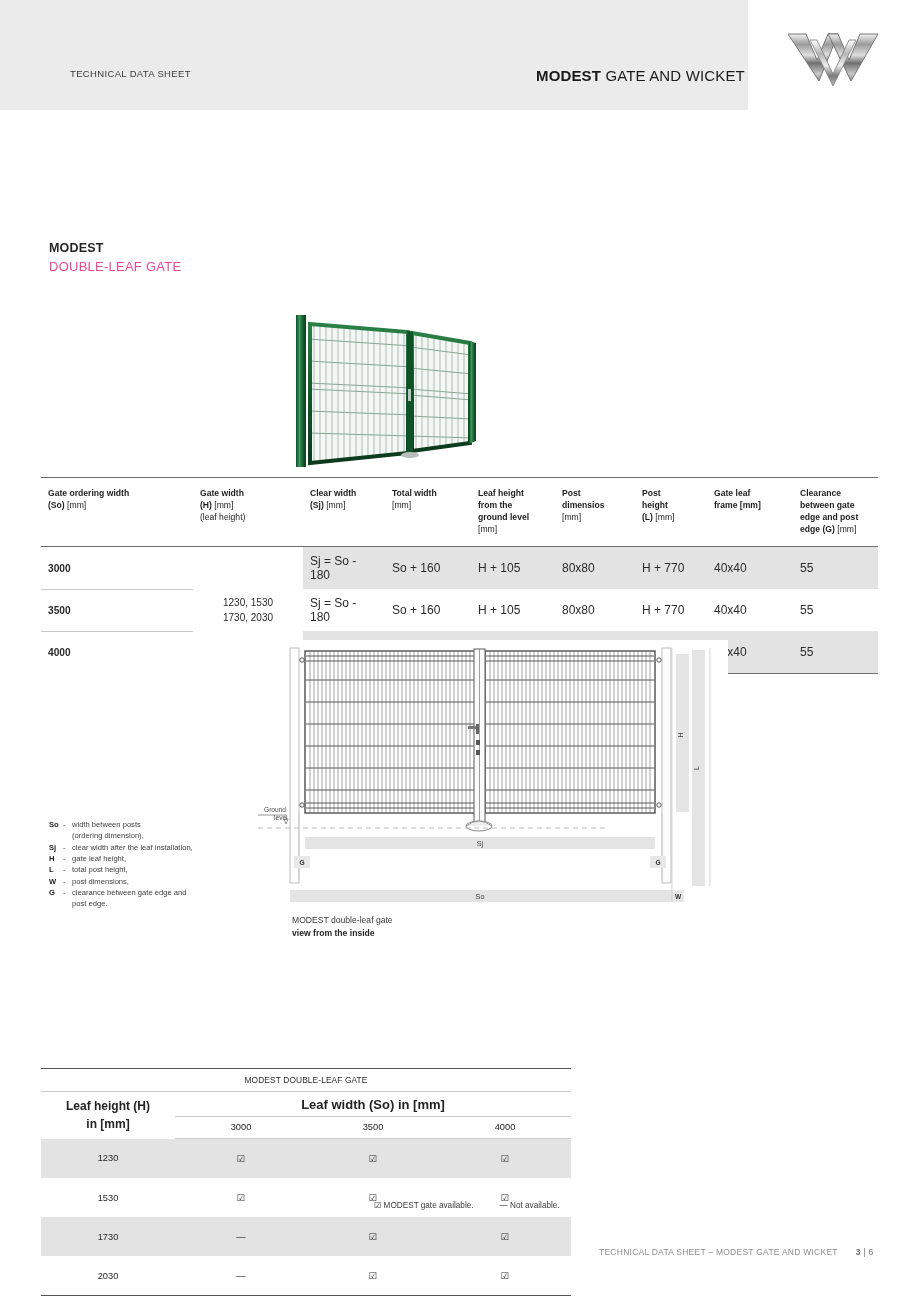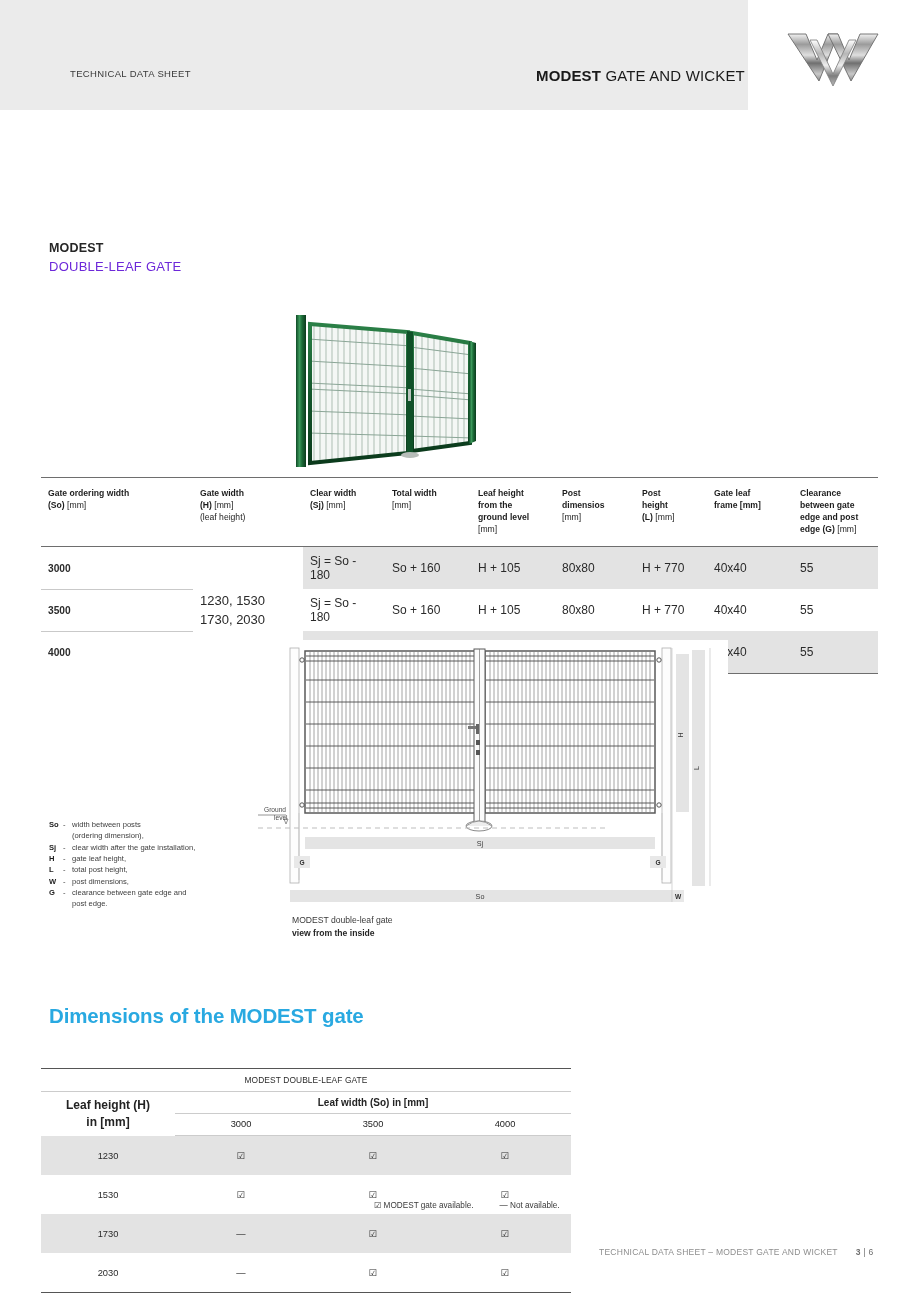"DOUBLE-LEAF GATE" .prod-sub { color: #6d28d9 -> #ec4899 }
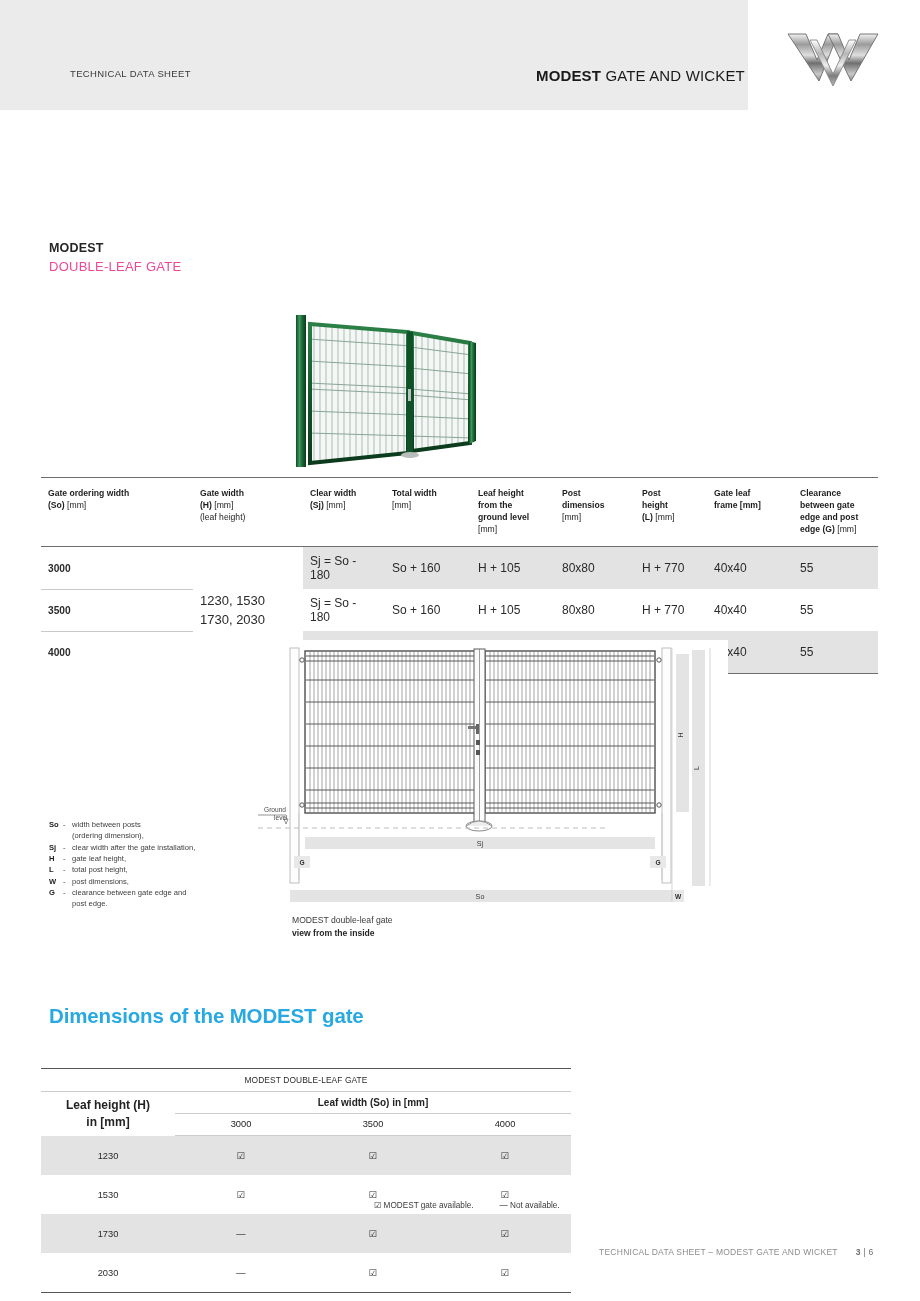"1230, 1530" .main-table td.hcell { font-size: 13px -> 10px; text-align: none -> center }
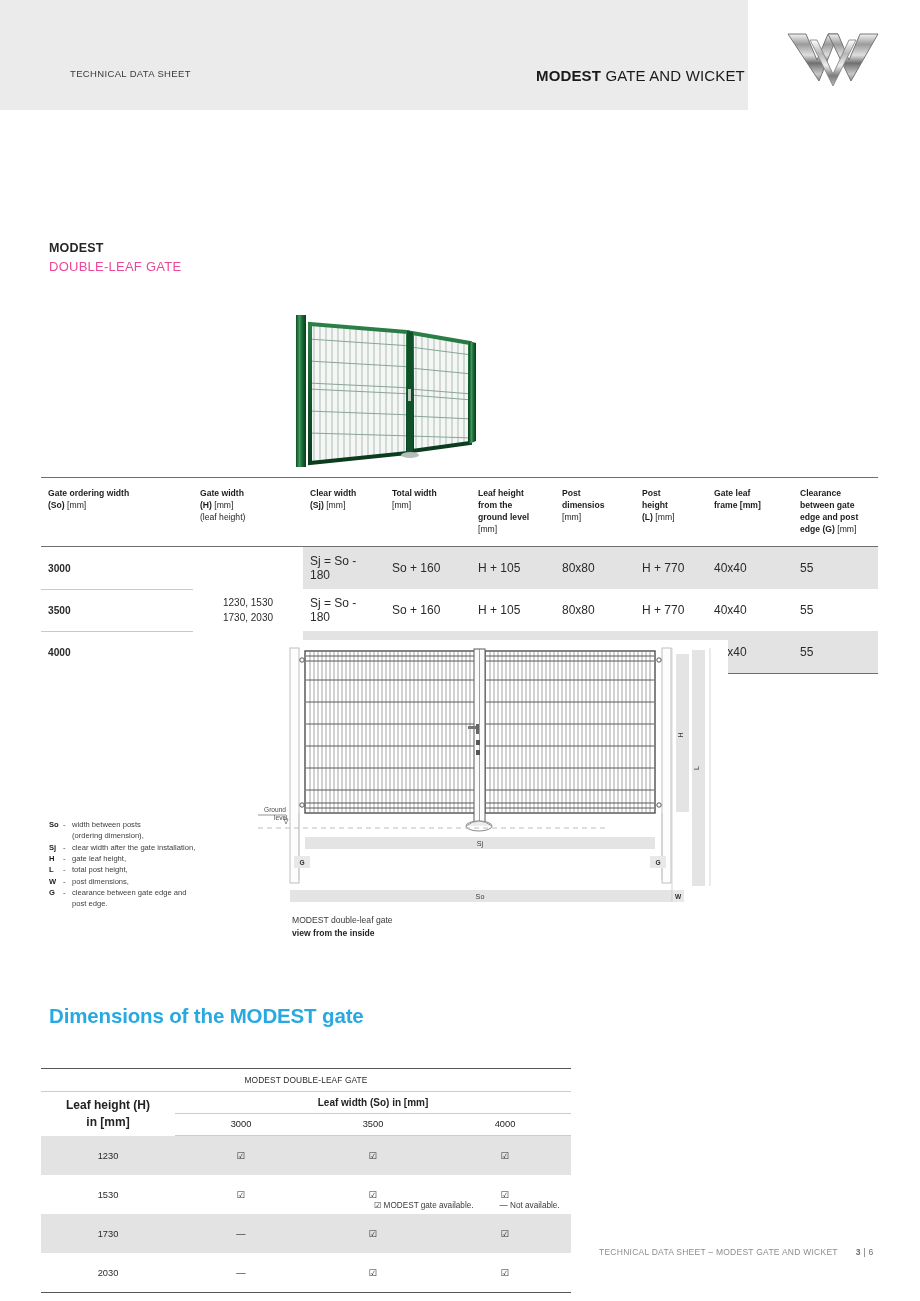"clear width after the gate" span { text: gate -> leaf }
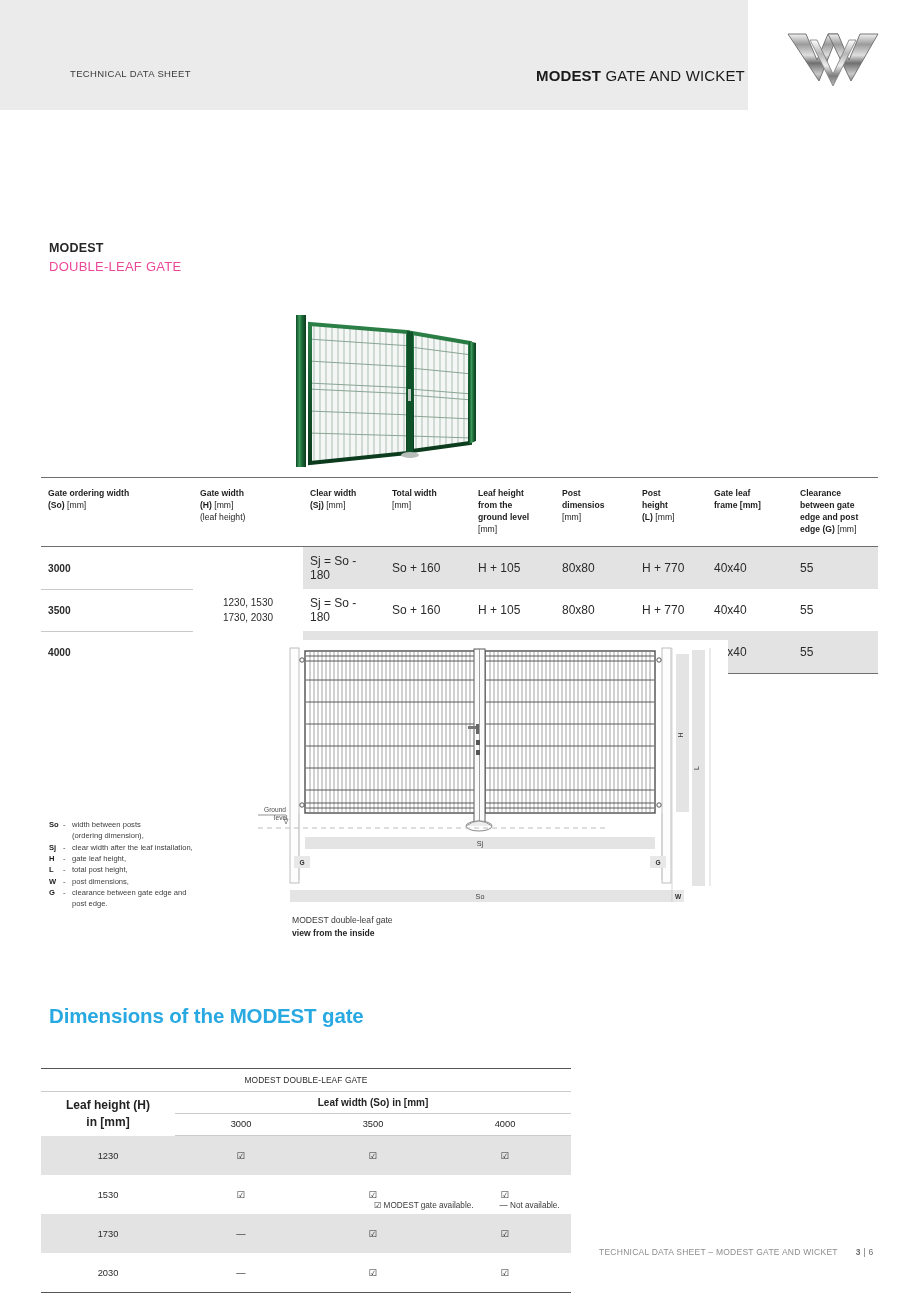"Dimensions of the MODEST gate" div.section-title { html: <div>Dimensions of the MODEST gate</div> -> none }
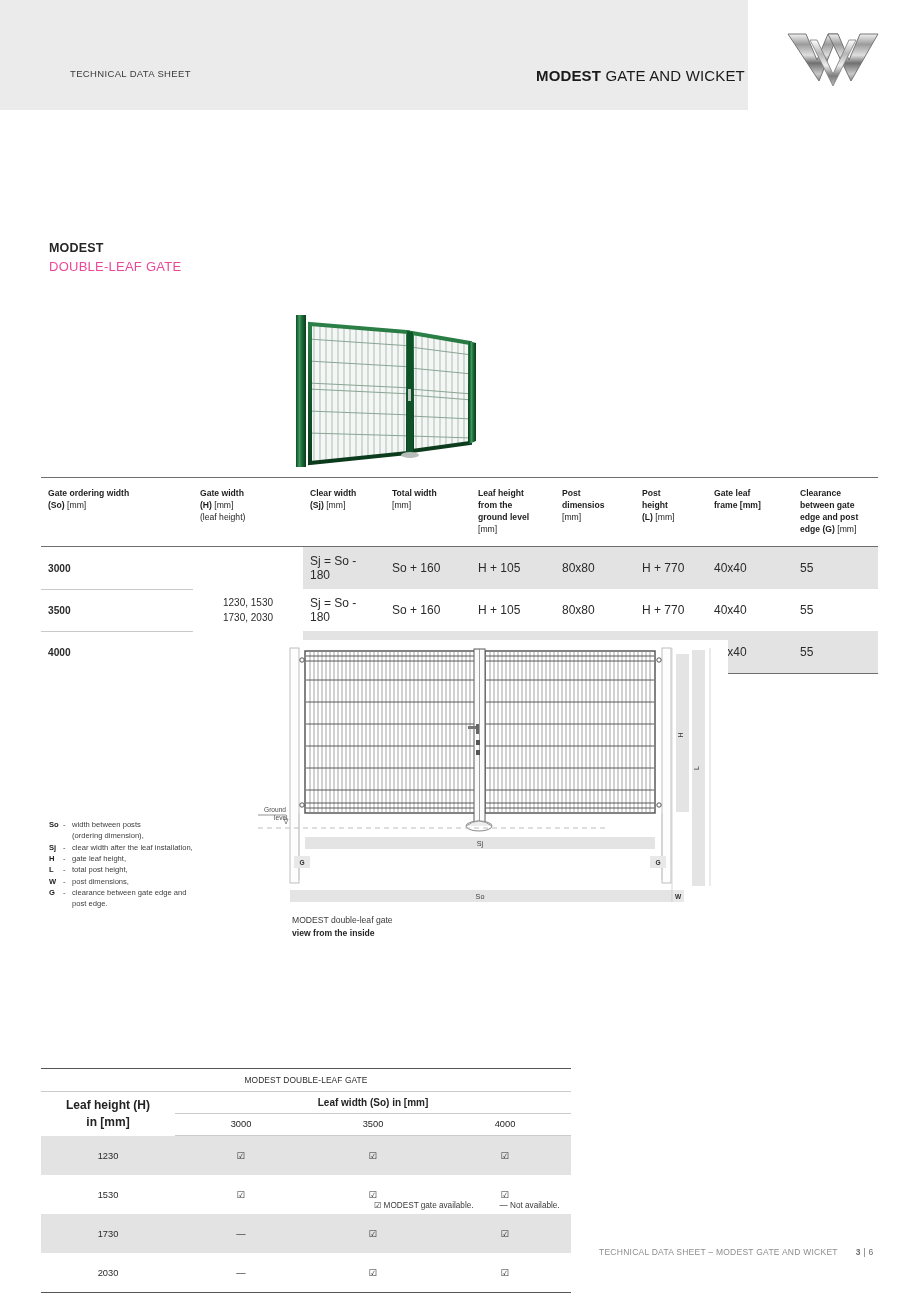"Leaf width (So) in [mm]" .dim-table .subrow td { font-size: 10px -> 13px }
